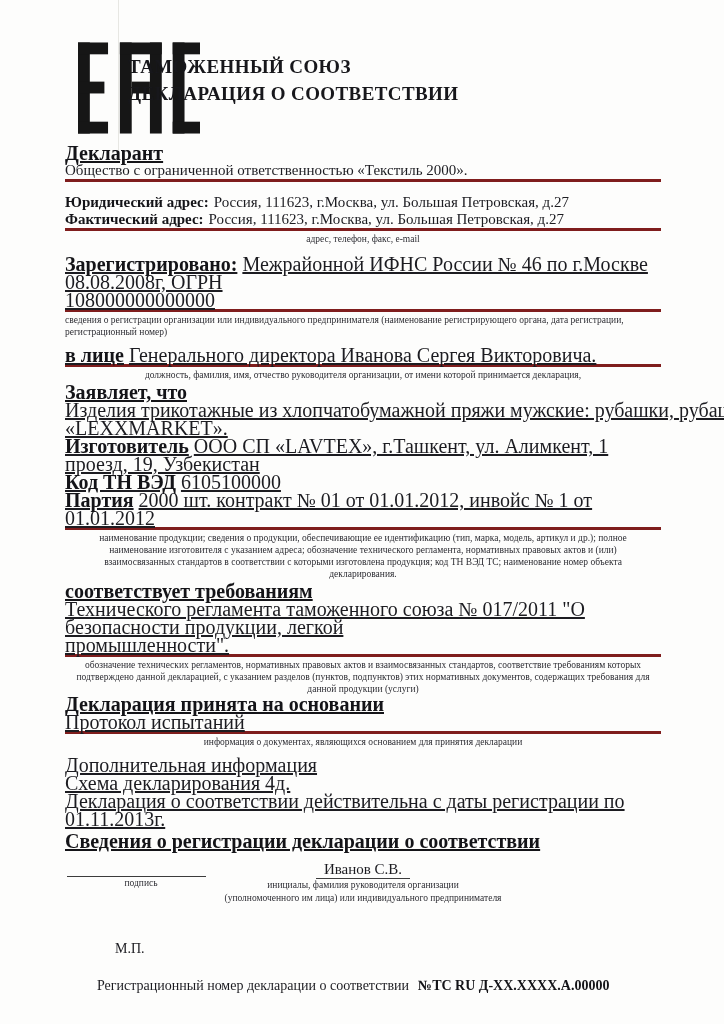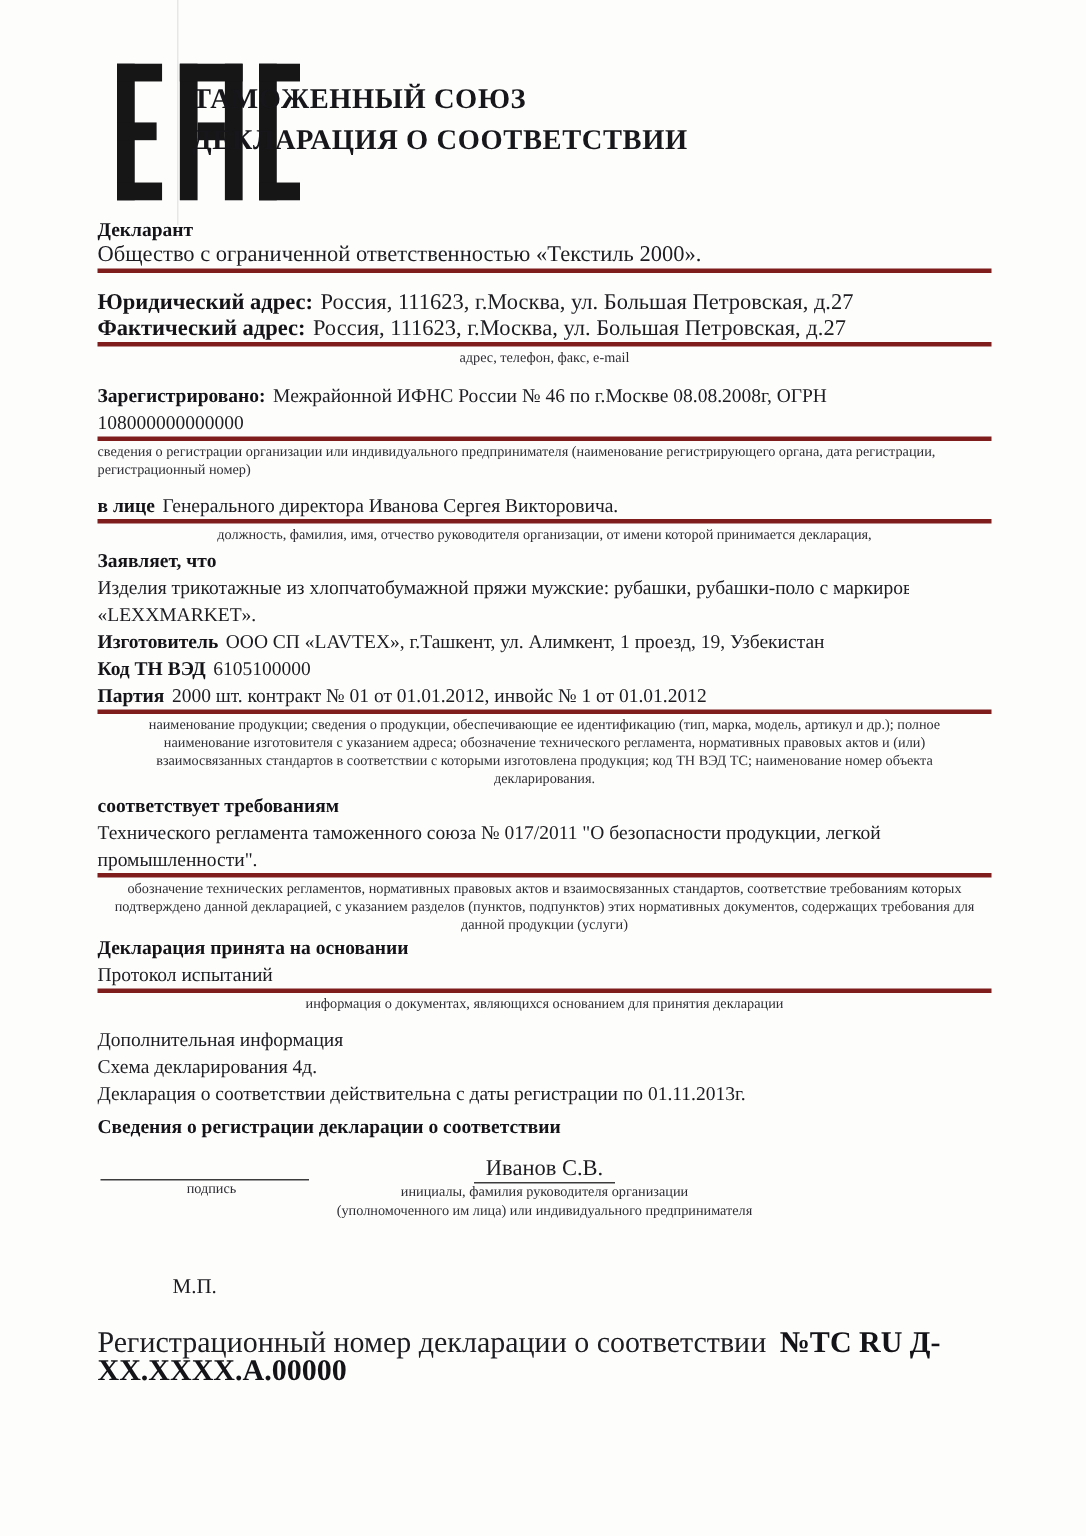"Декларант" .line { font-size: 13px -> 20px; text-decoration: none -> underline }
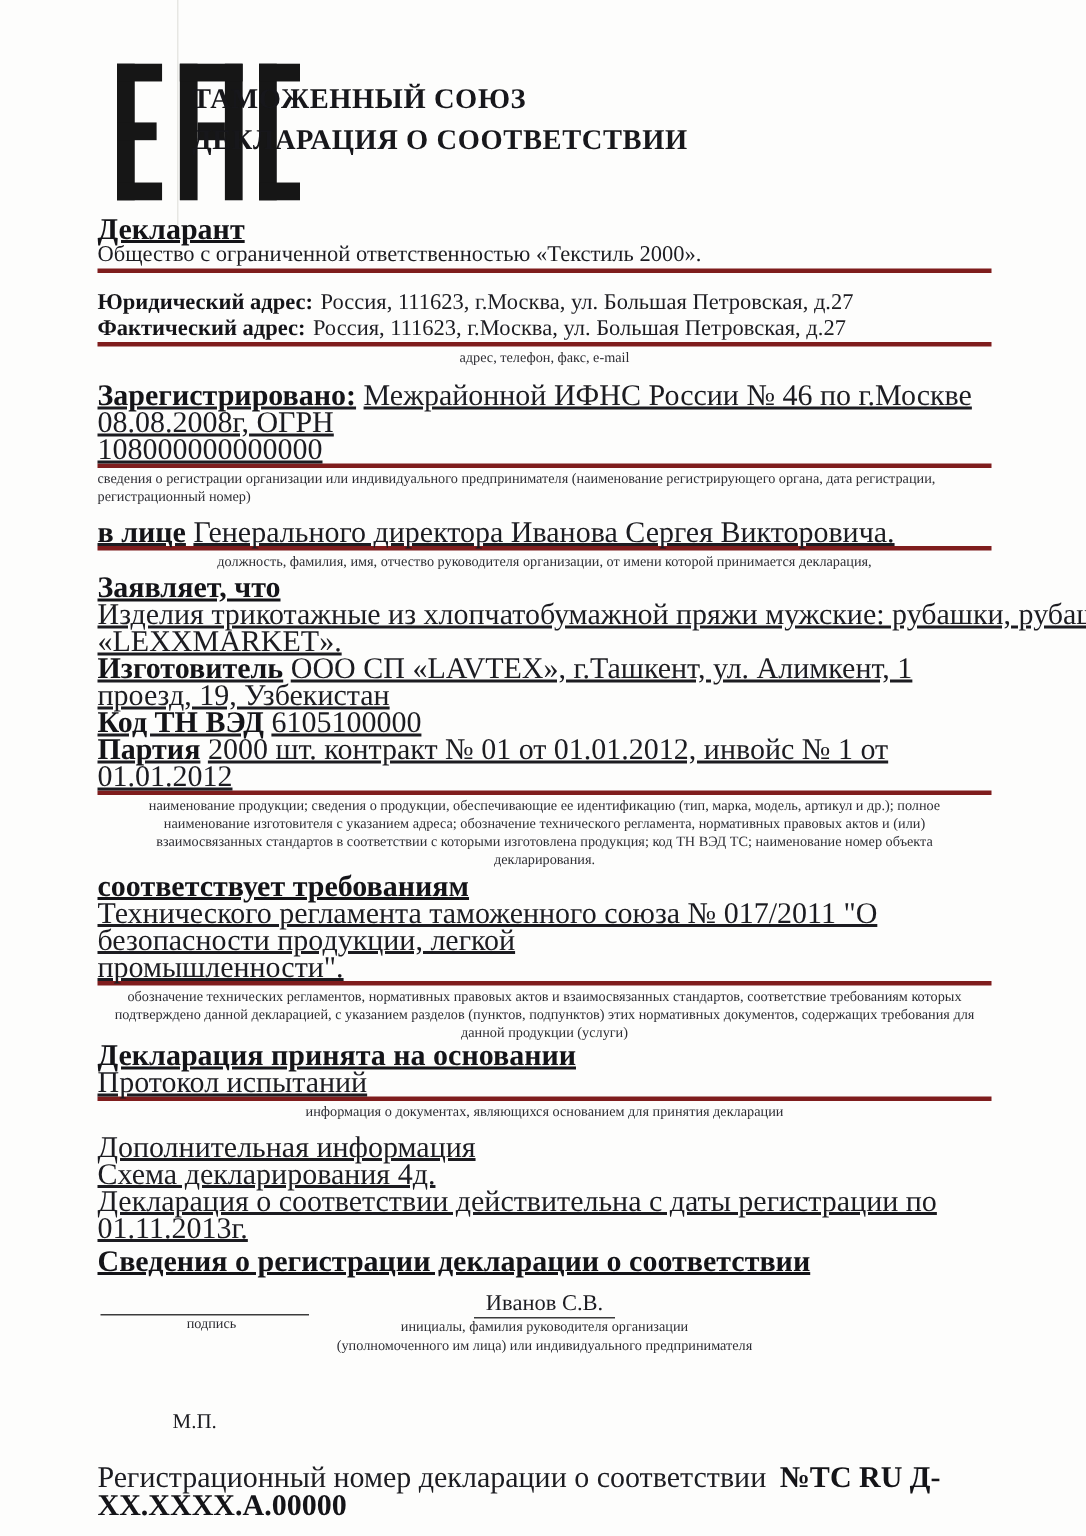"Регистрационный номер декларации о" .regnum { font-size: 20px -> 14px; margin-left: none -> 32px }
